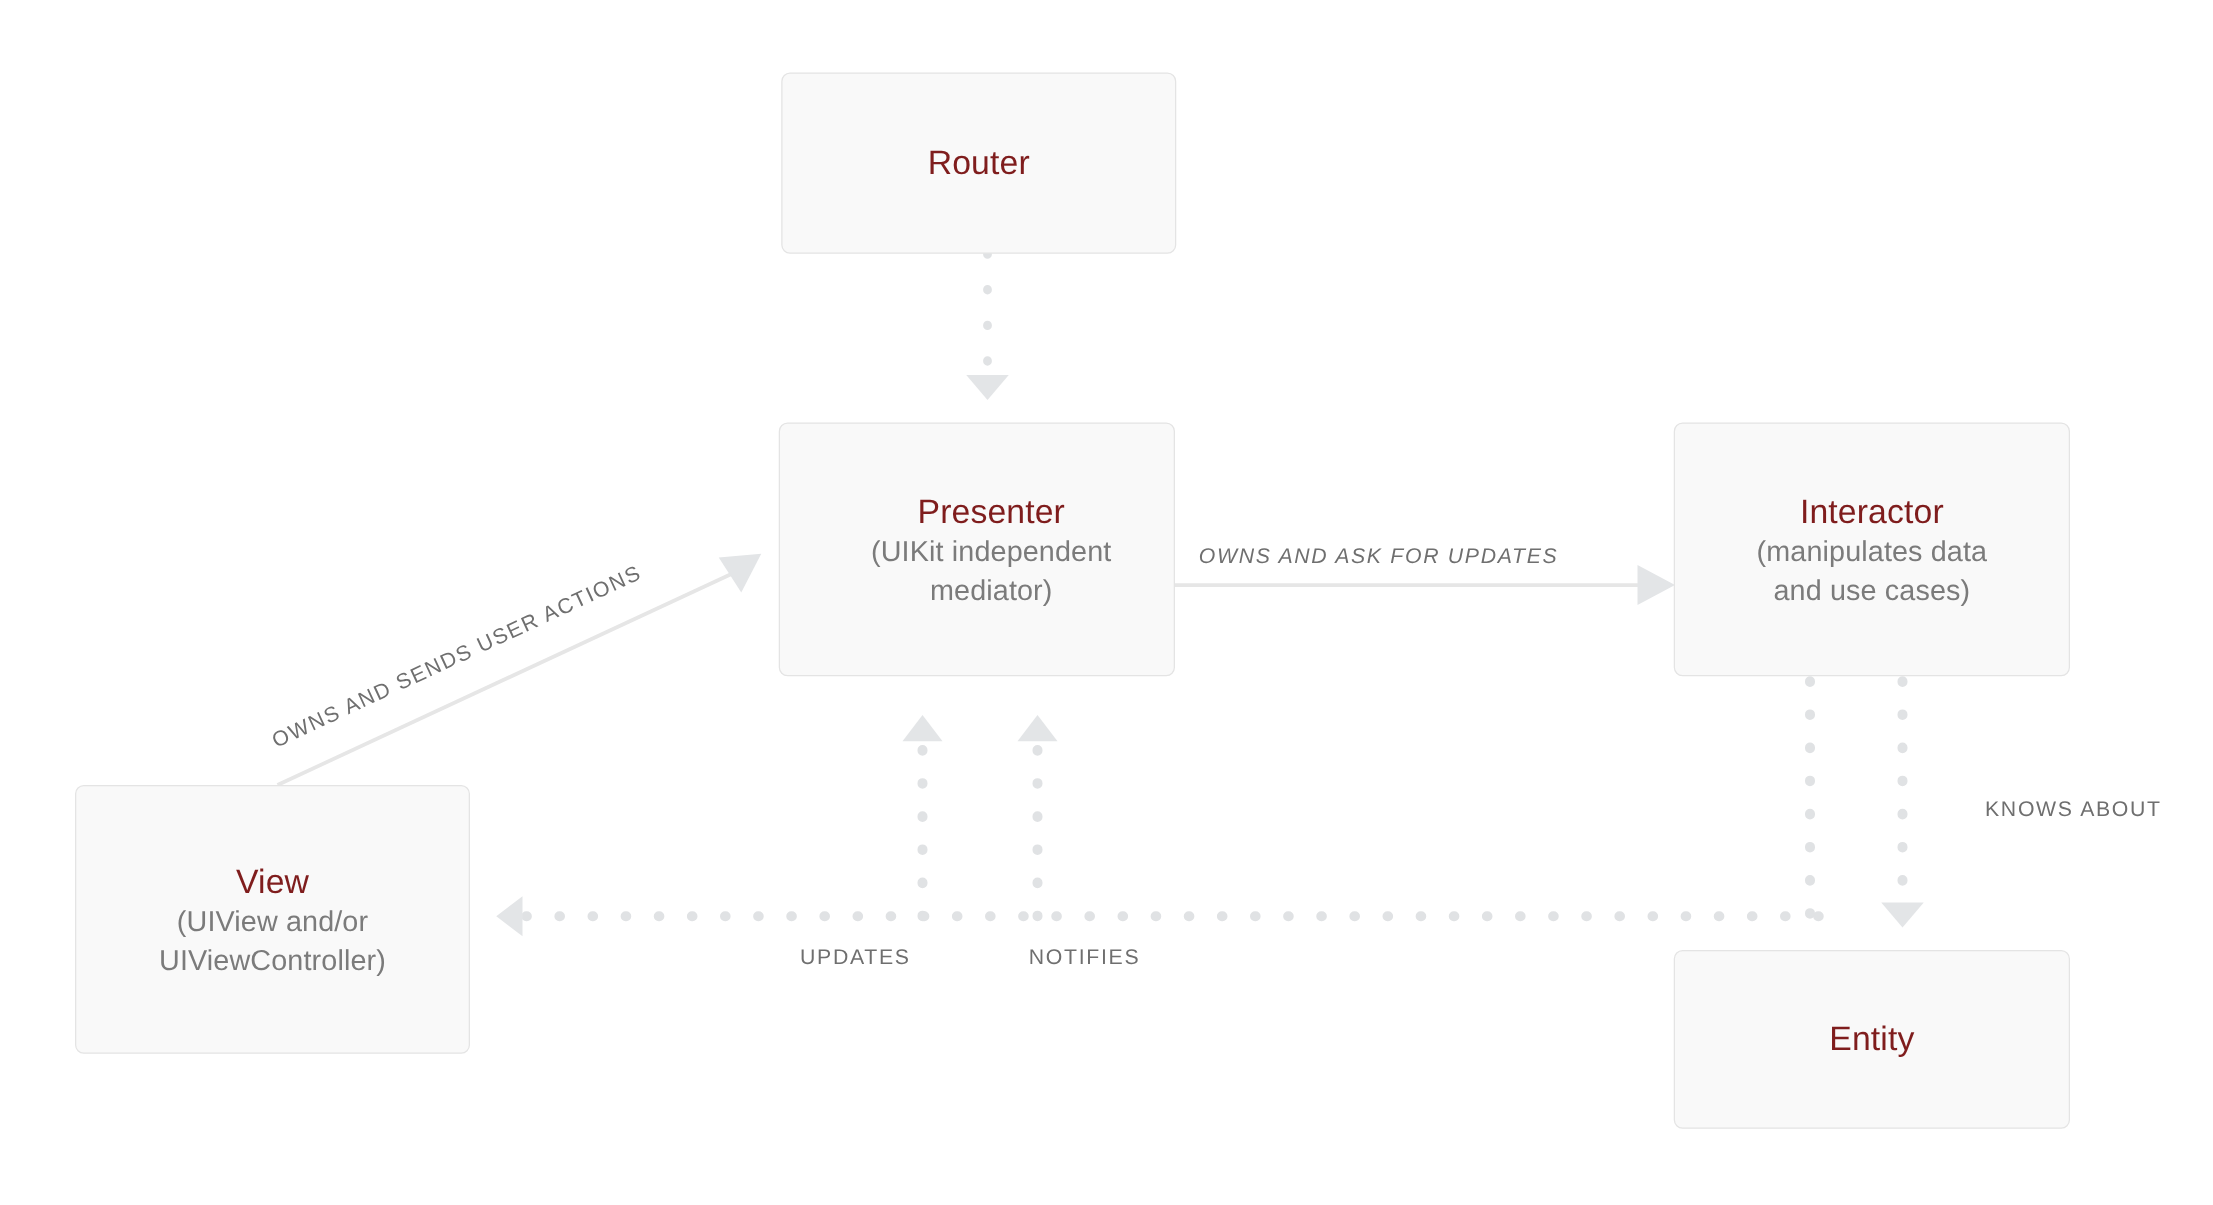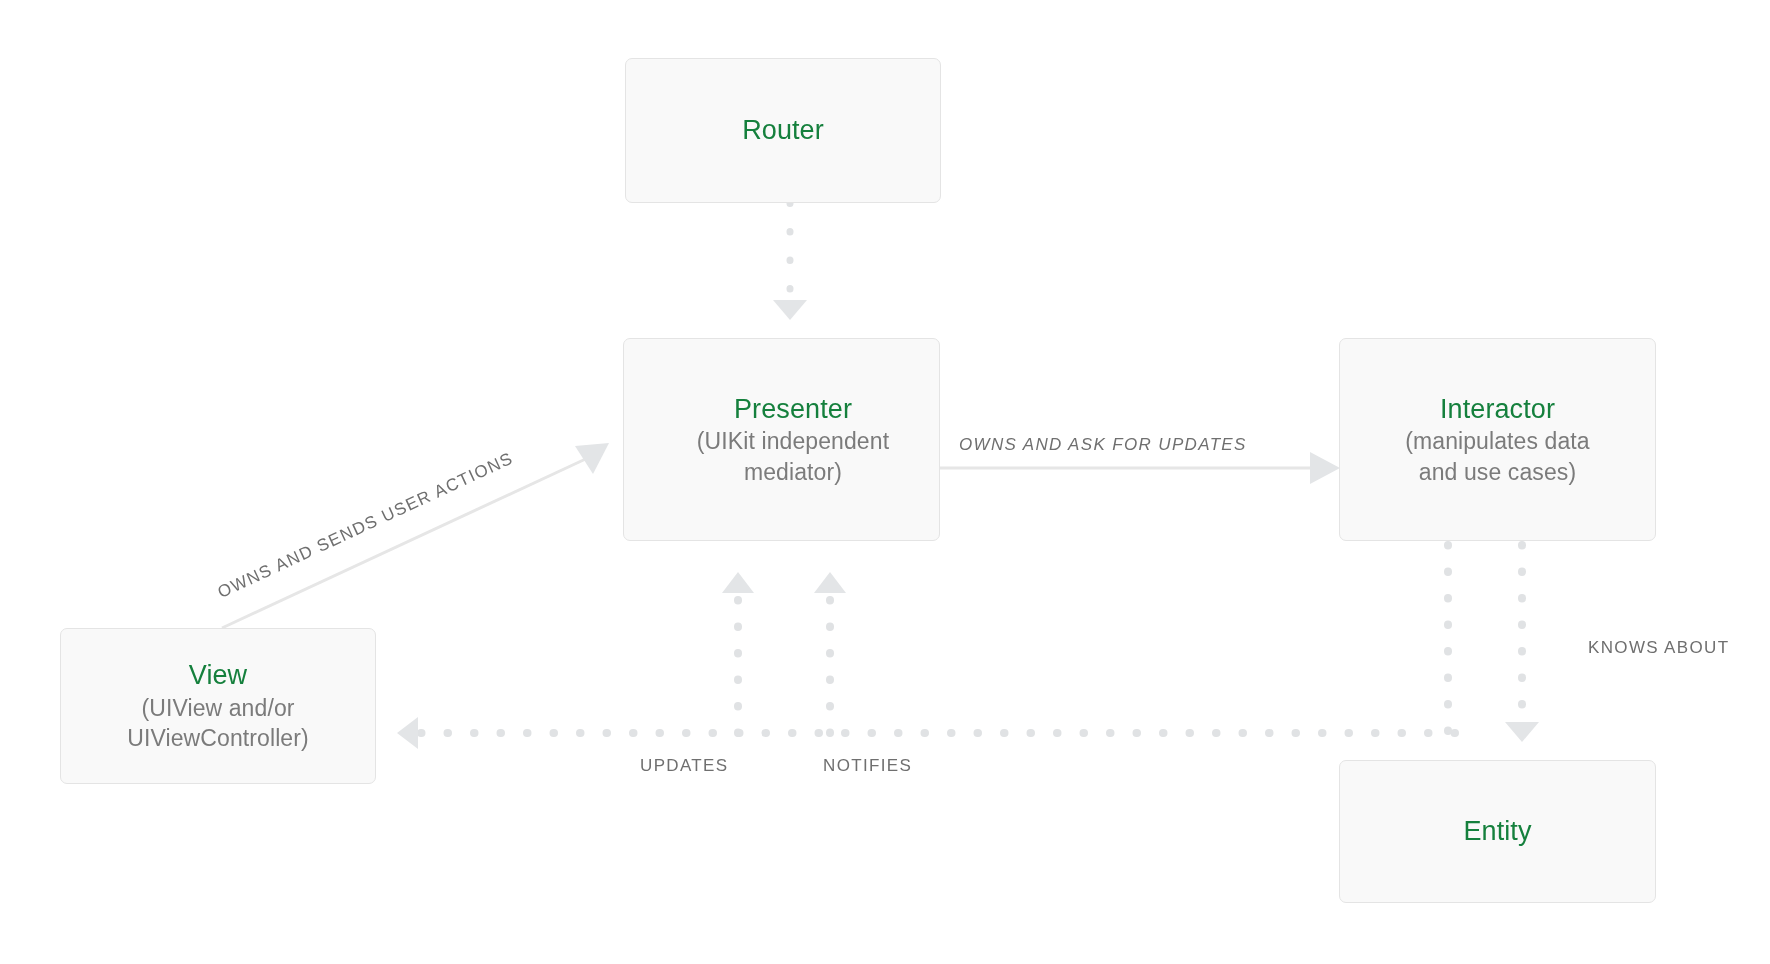"Router" .node-title { color: #15803d -> #7f1d1d }
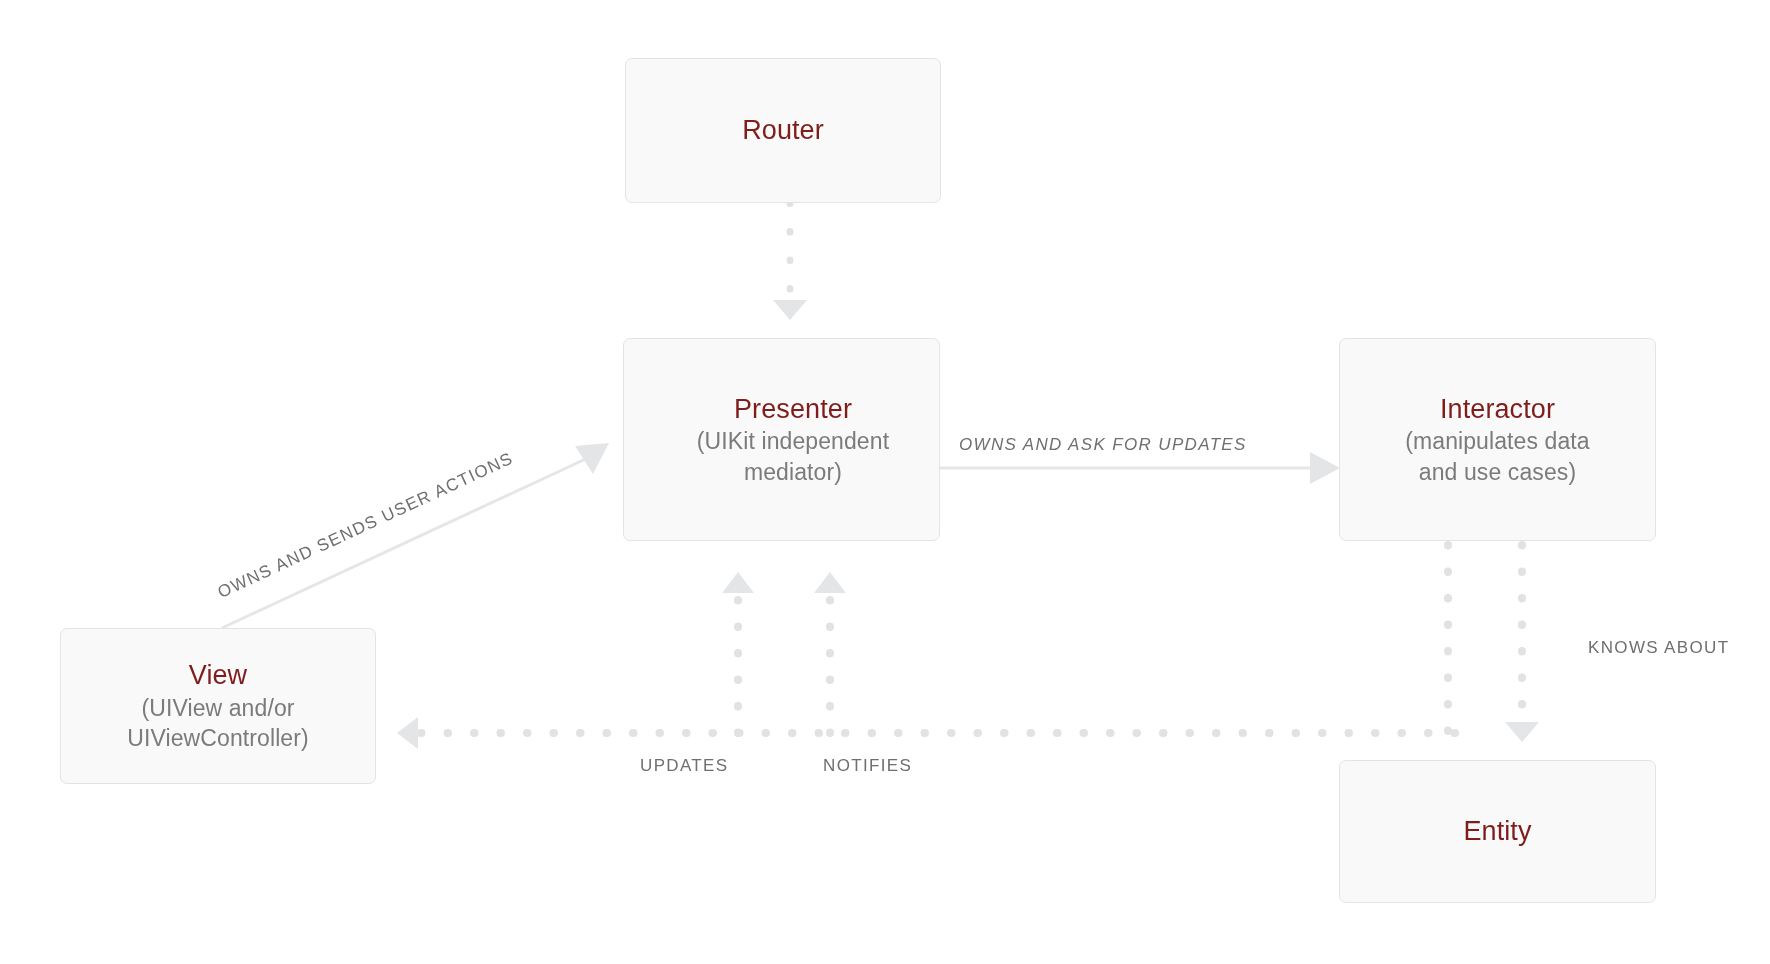"View" div.node { height: 156px -> 215px }
